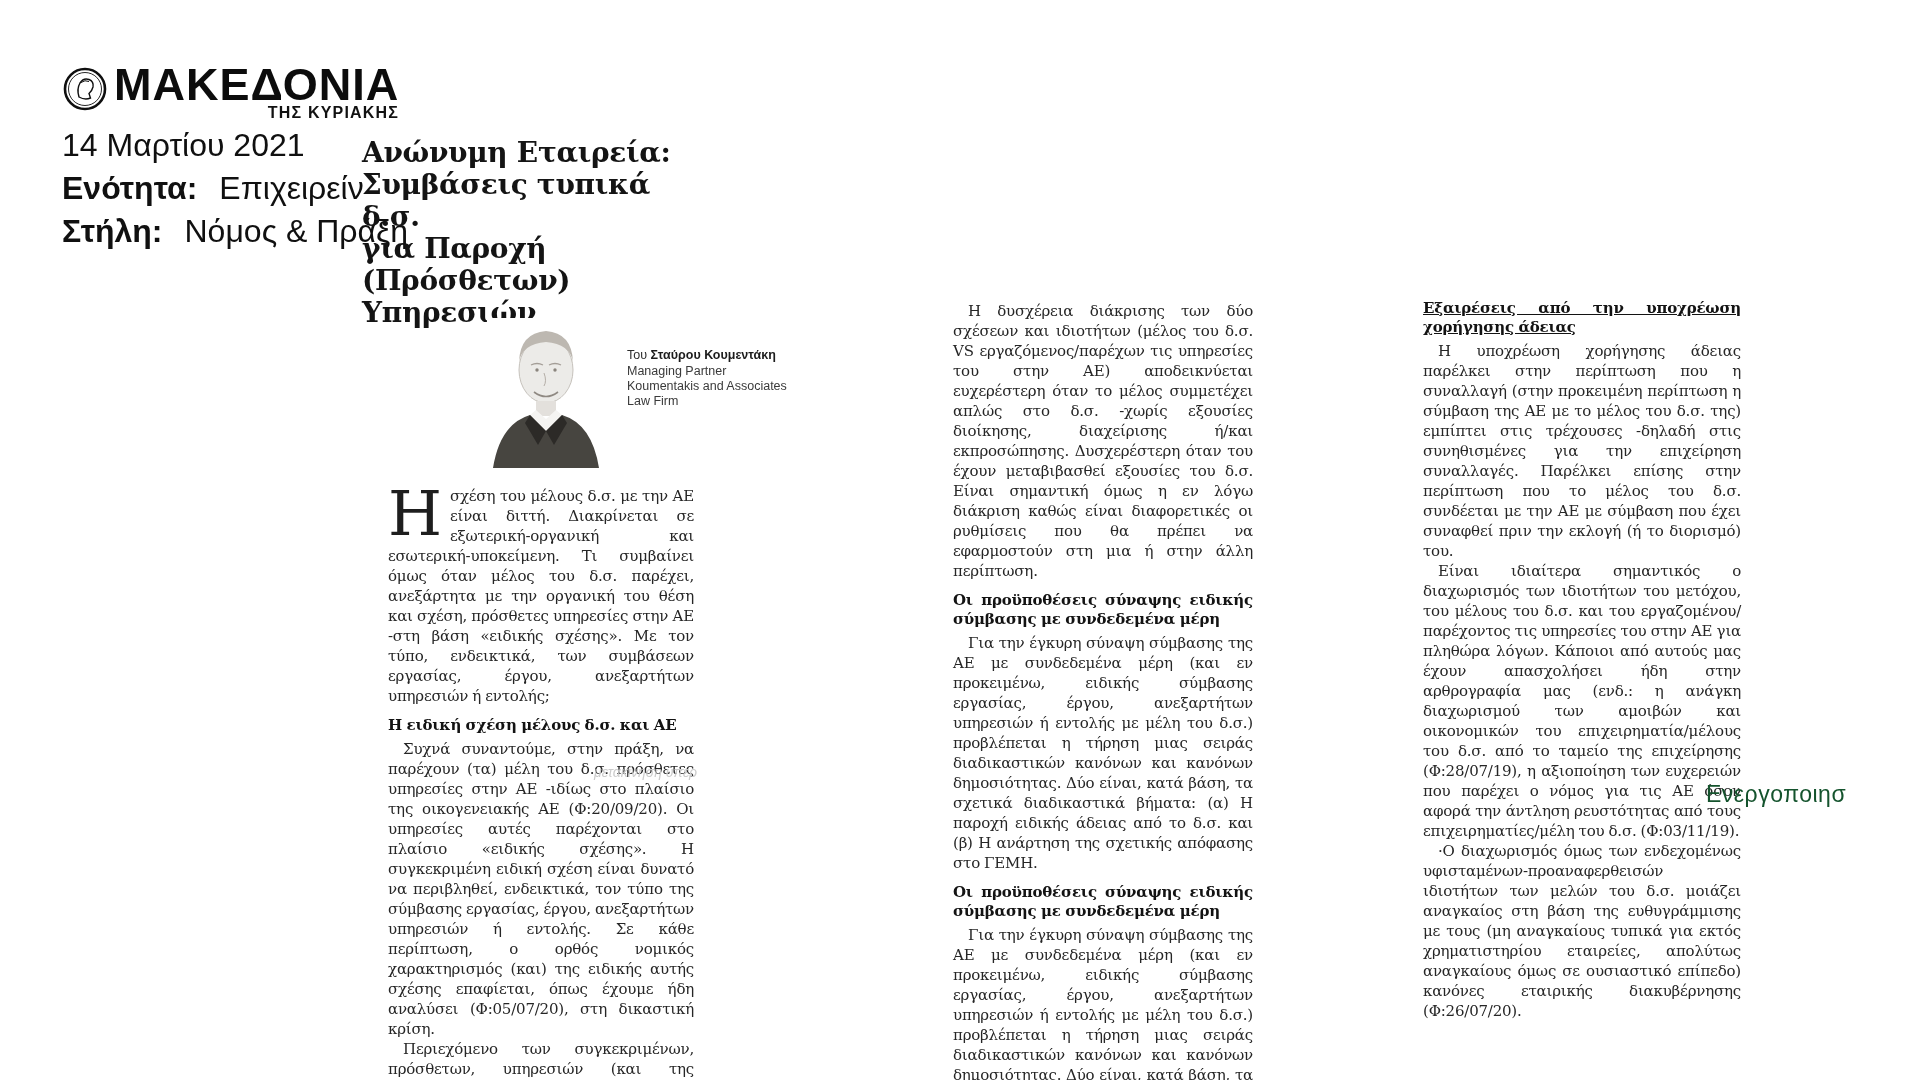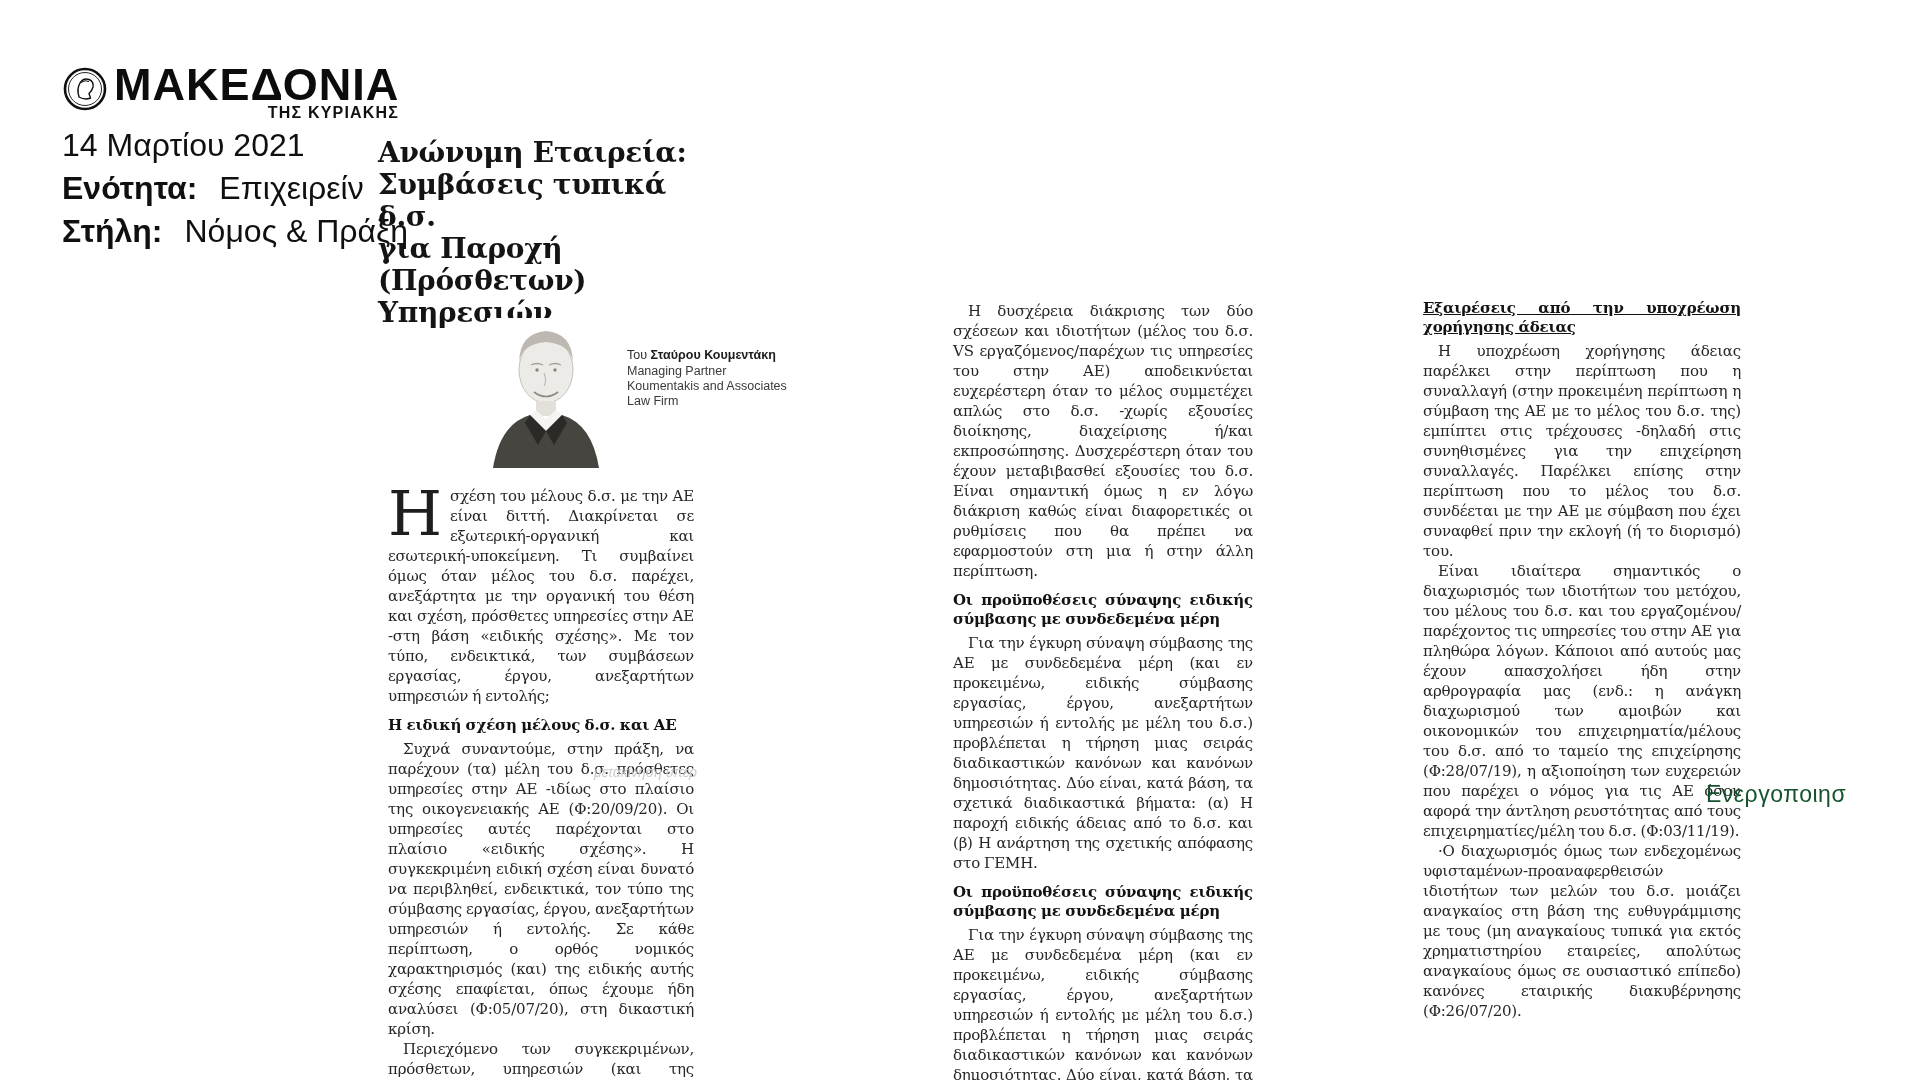"Ανώνυμη Εταιρεία:" .title { left: 378px -> 362px }
